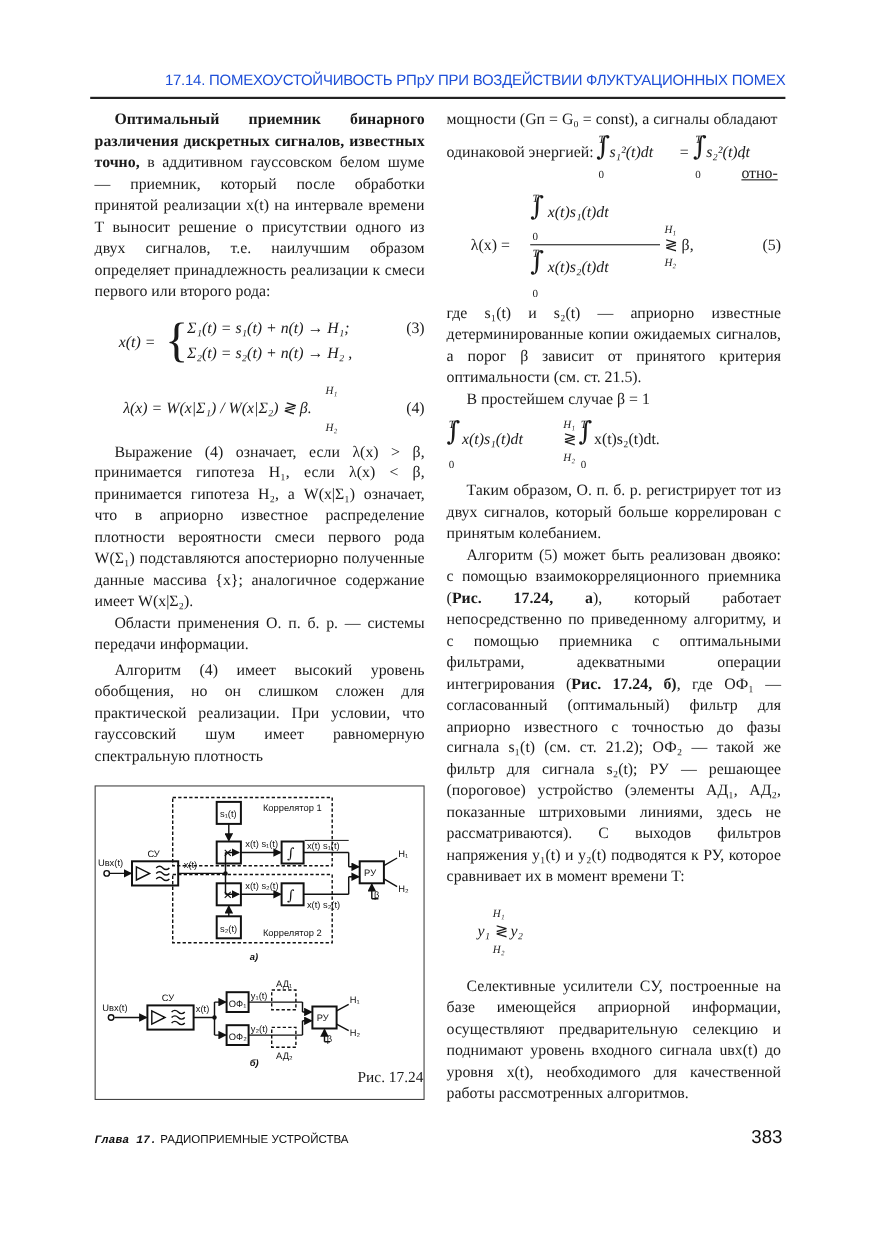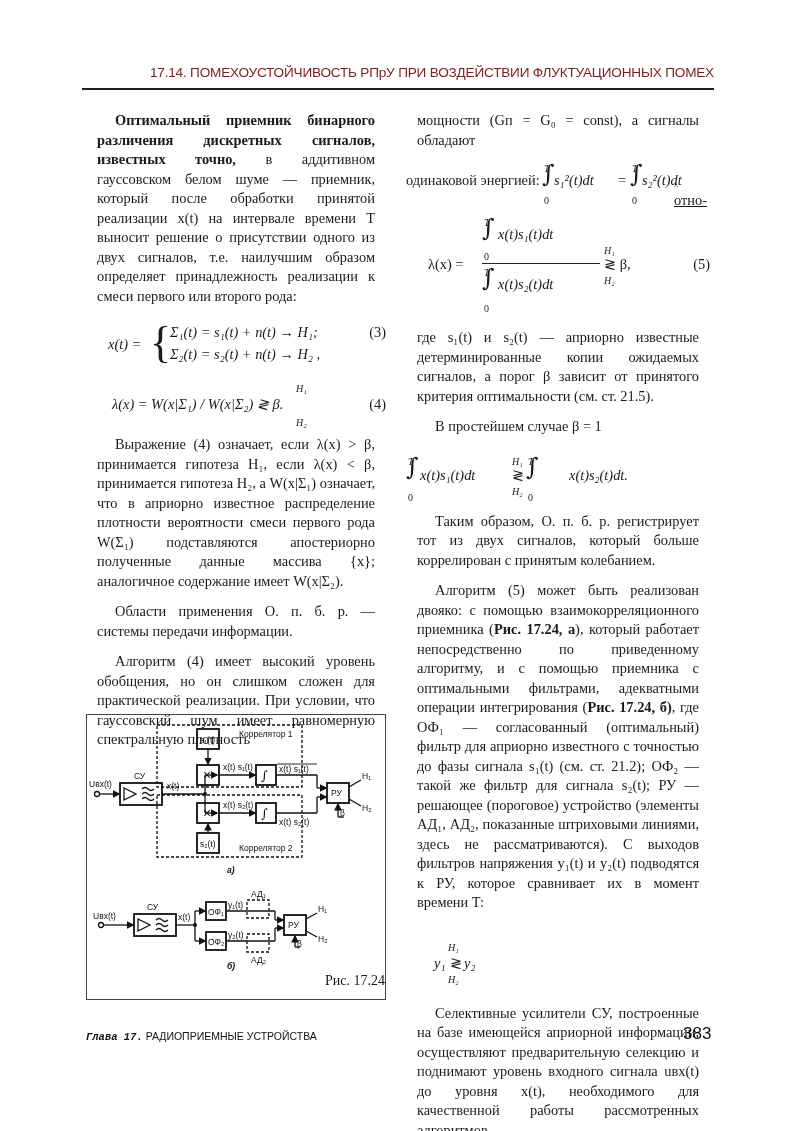"17.14. ПОМЕХОУСТОЙЧИВОСТЬ РПрУ ПРИ" .hdr { color: #7f1d1d -> #1d4ed8 }
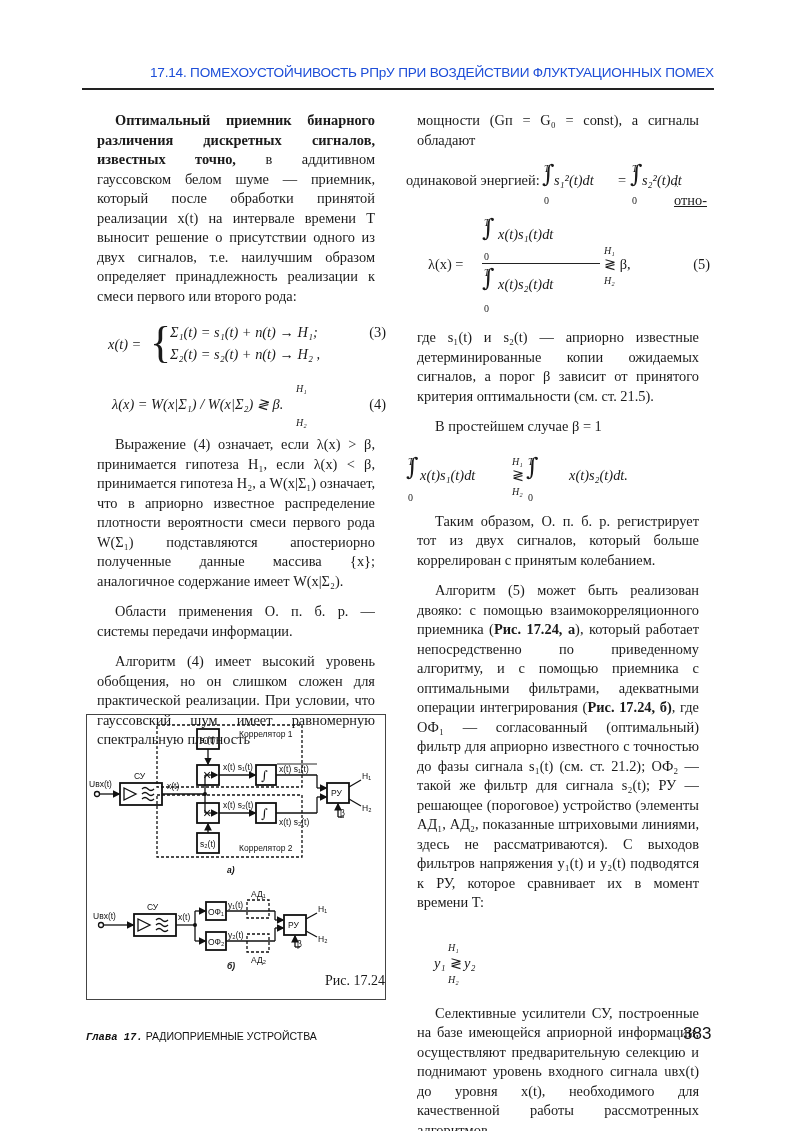"Оптимальный приемник бинарного" p { margin: 11px -> 0 }
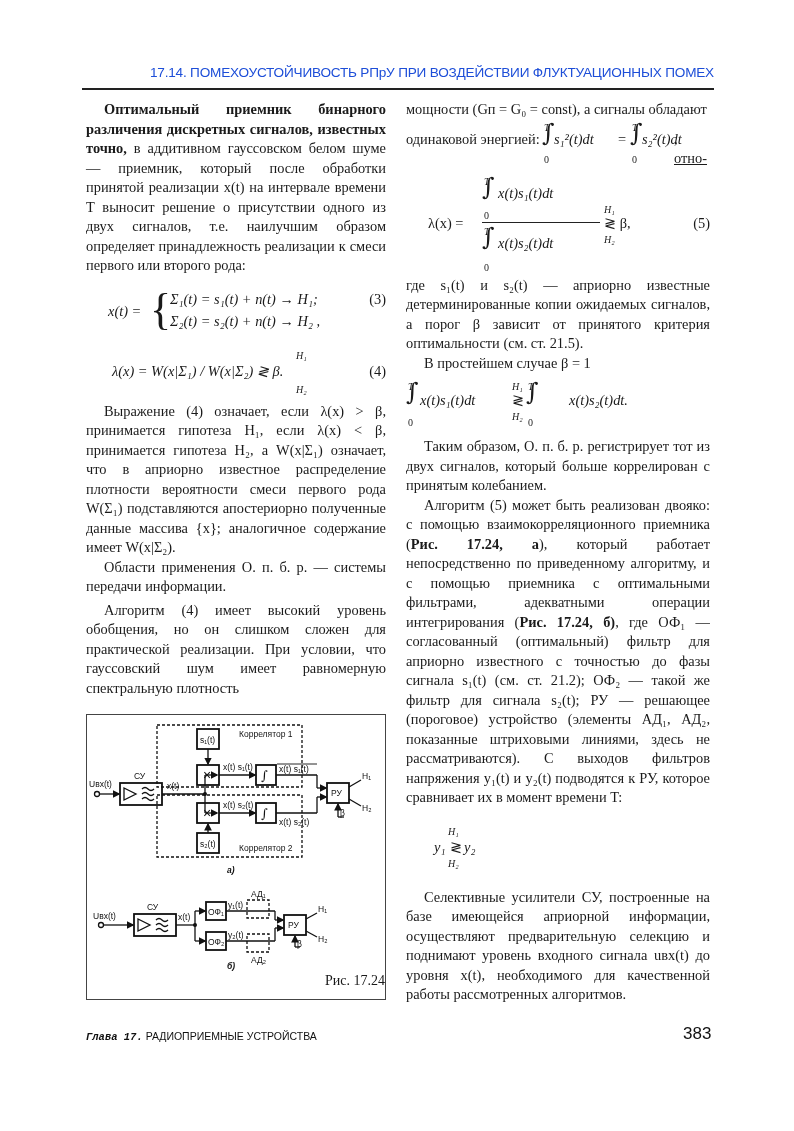"x(t)s₂(t)dt." span.abs { font-style: italic -> none; margin-left: 29px -> none }
